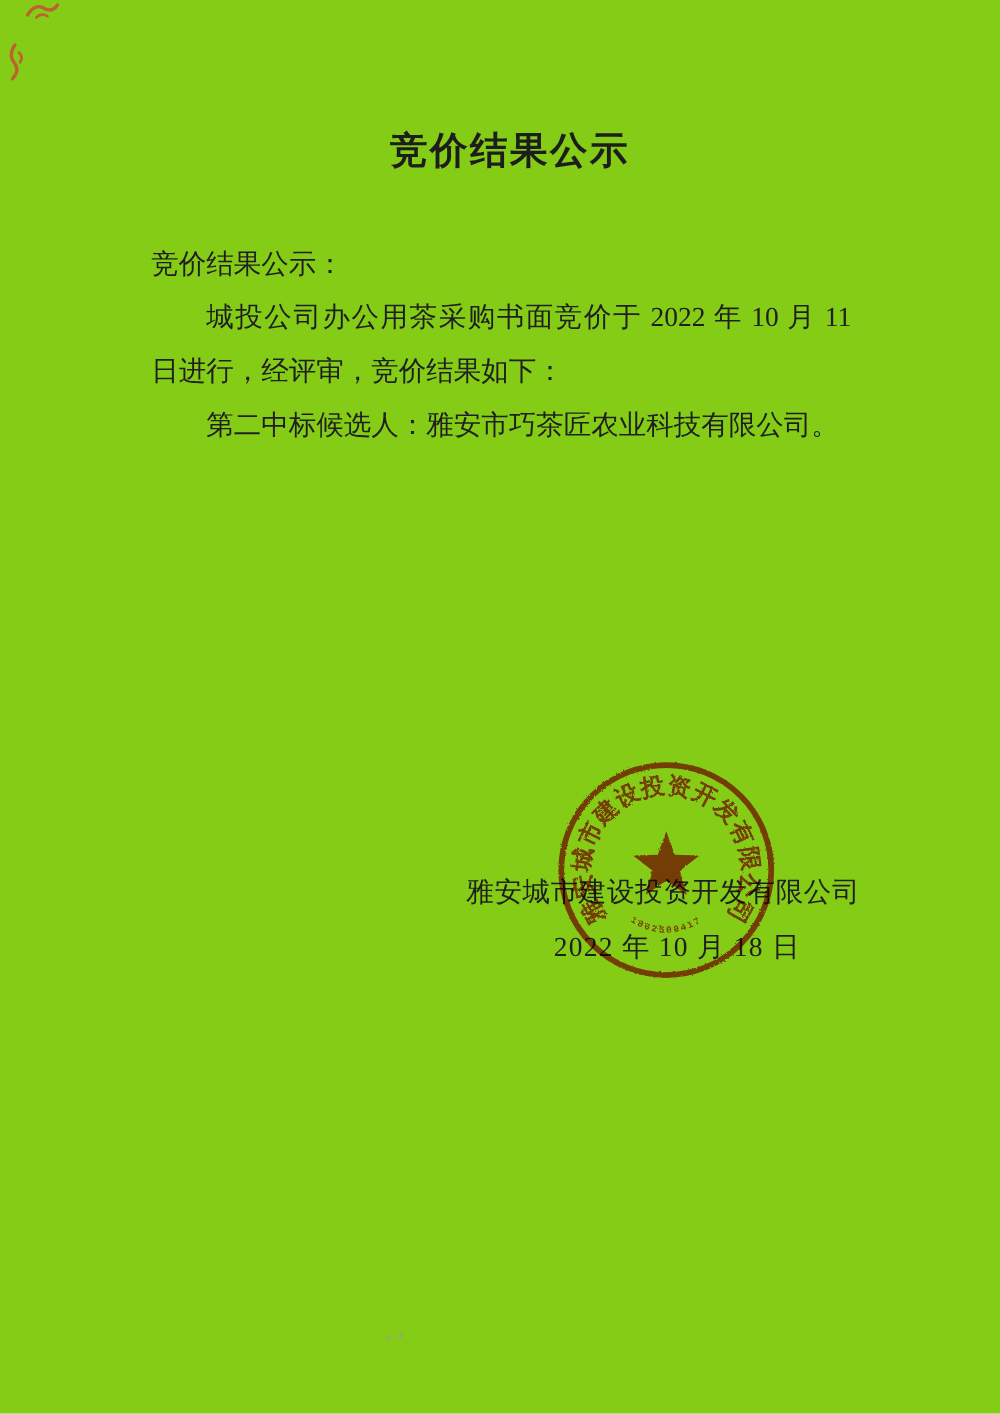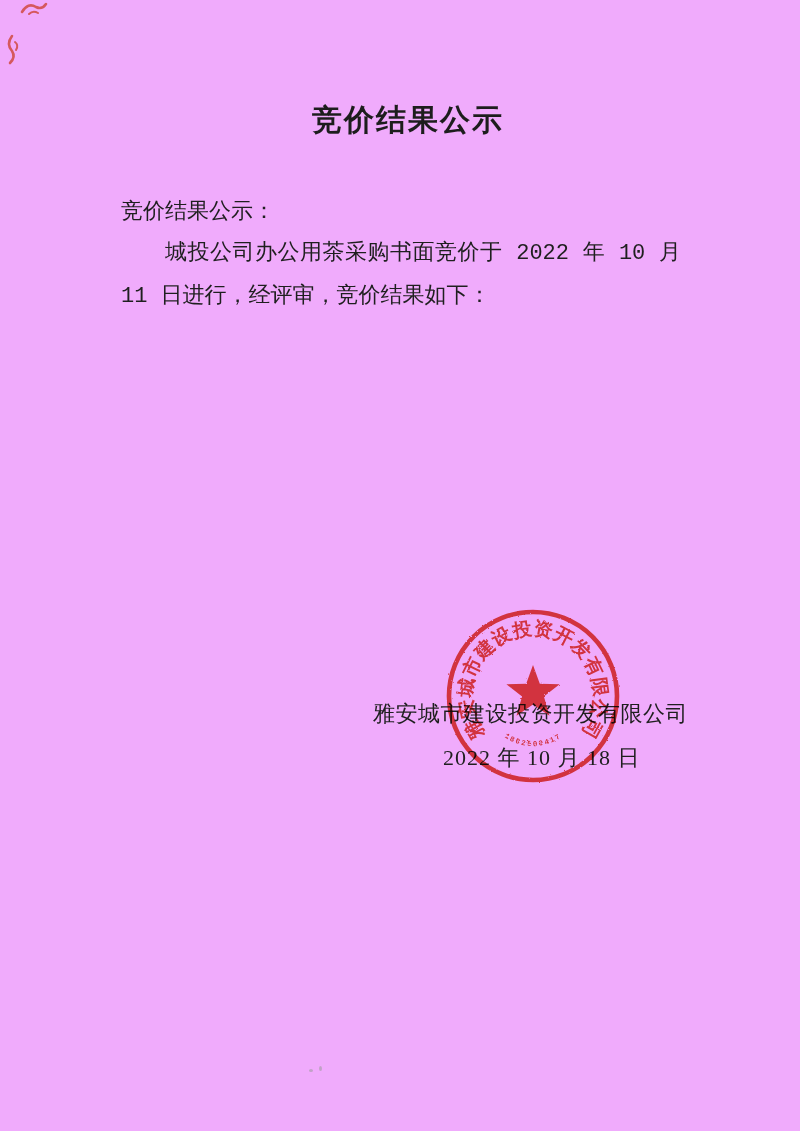"竞价结果公示" .page { background: #f0abfc -> #84cc16 }
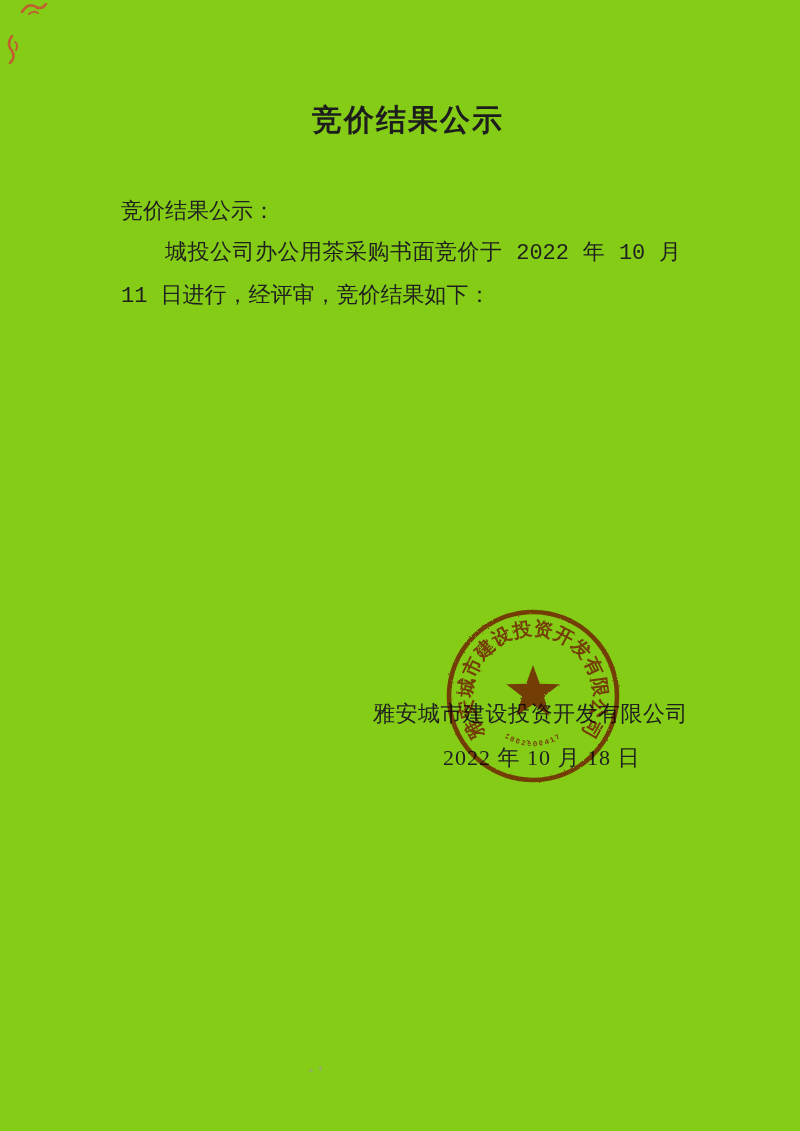"城投公司办公用茶采购书面竞价于 2022 年 10 月" .content p.indent { font-family: Liberation Mono, monospace -> none }
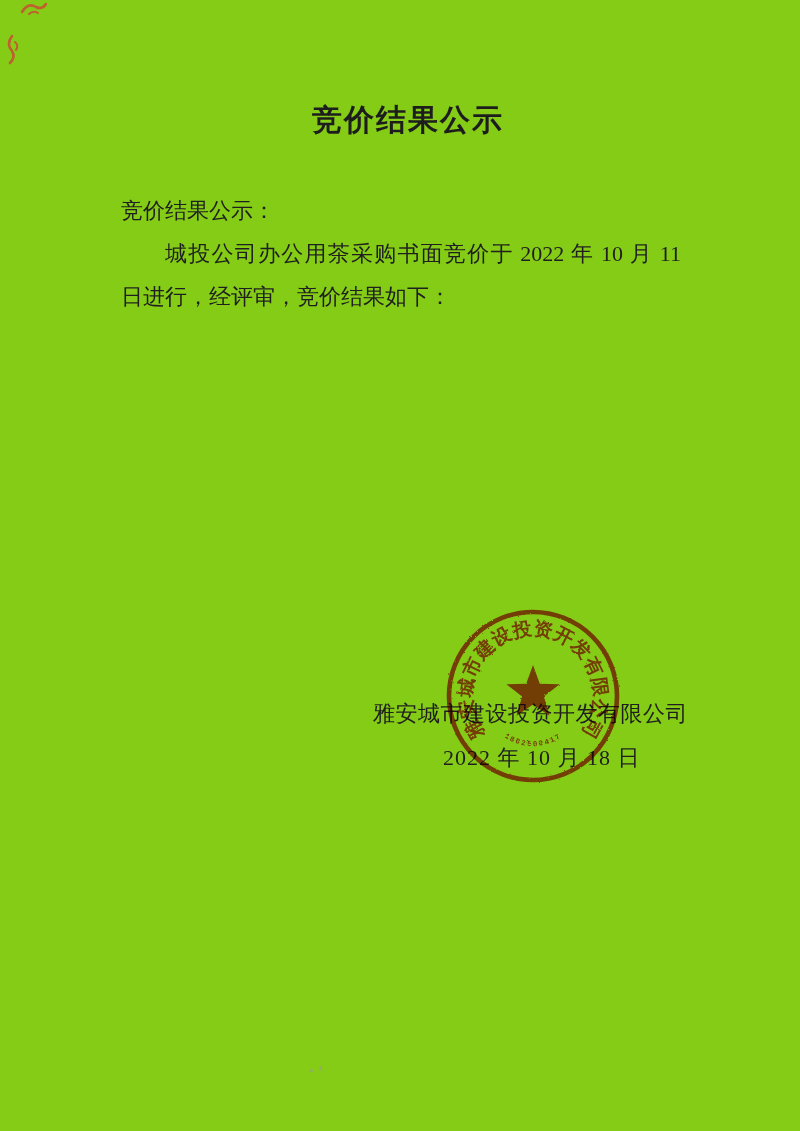"第二中标候选人：雅安市巧茶匠农业科技有限公司。" p.indent { html: none -> <p>第二中标候选人：雅安市巧茶匠农业科技有限公司。</p> }
